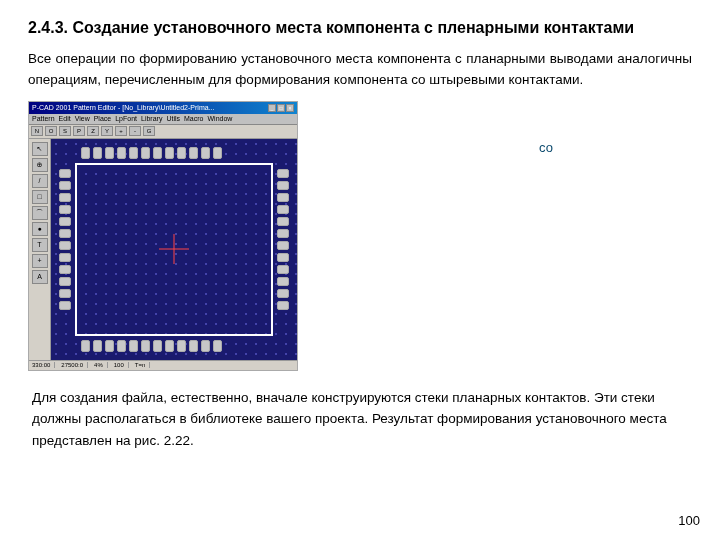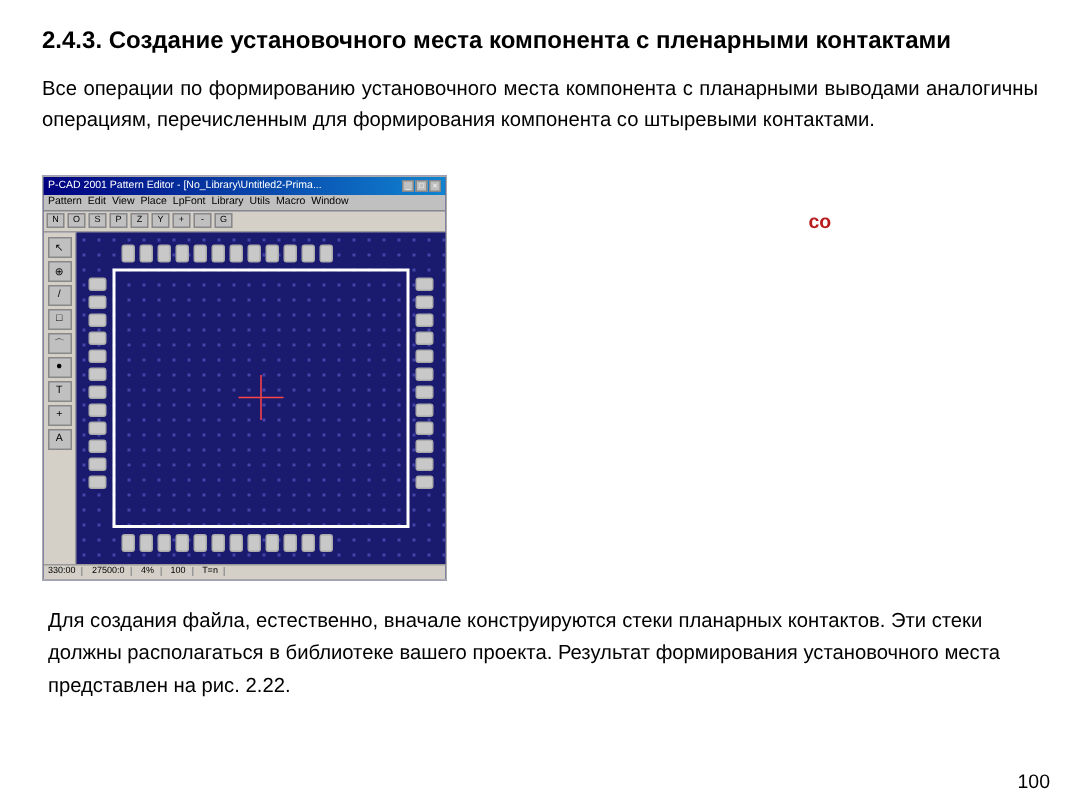"Все операции по формированию" .body-text { margin-bottom: 26px -> 10px }
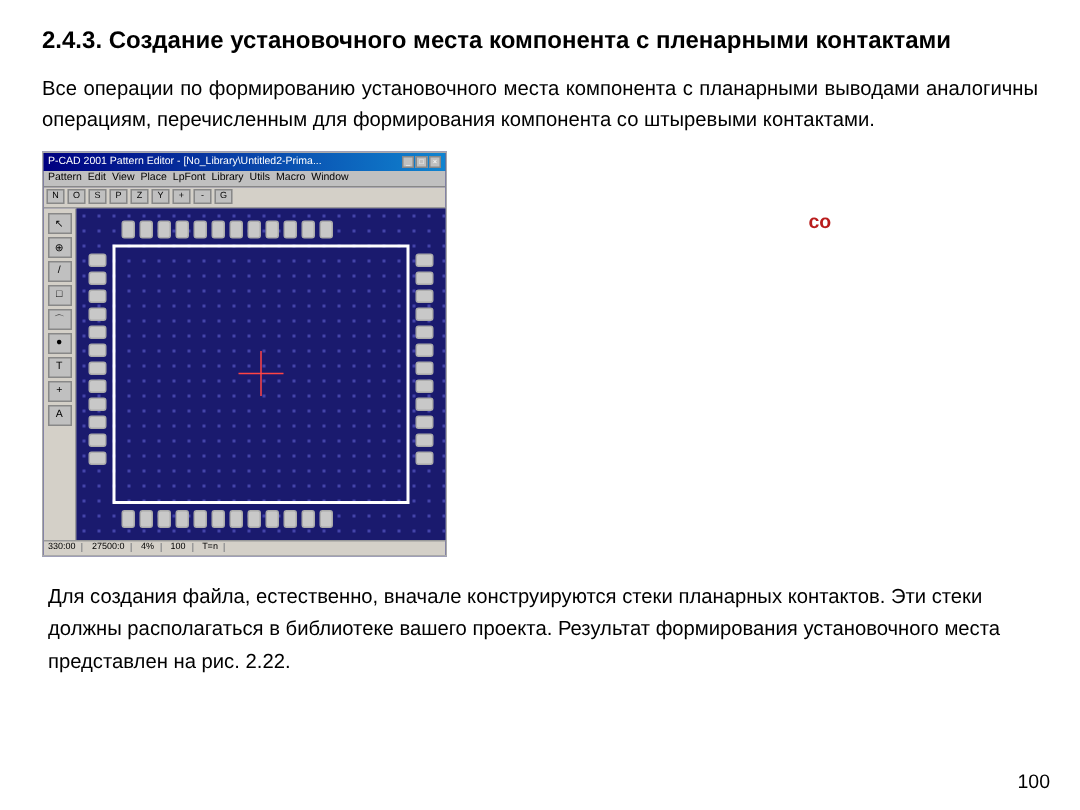"со" .co-label { color: #b91c1c -> #0c4a6e; font-weight: bold -> normal }
